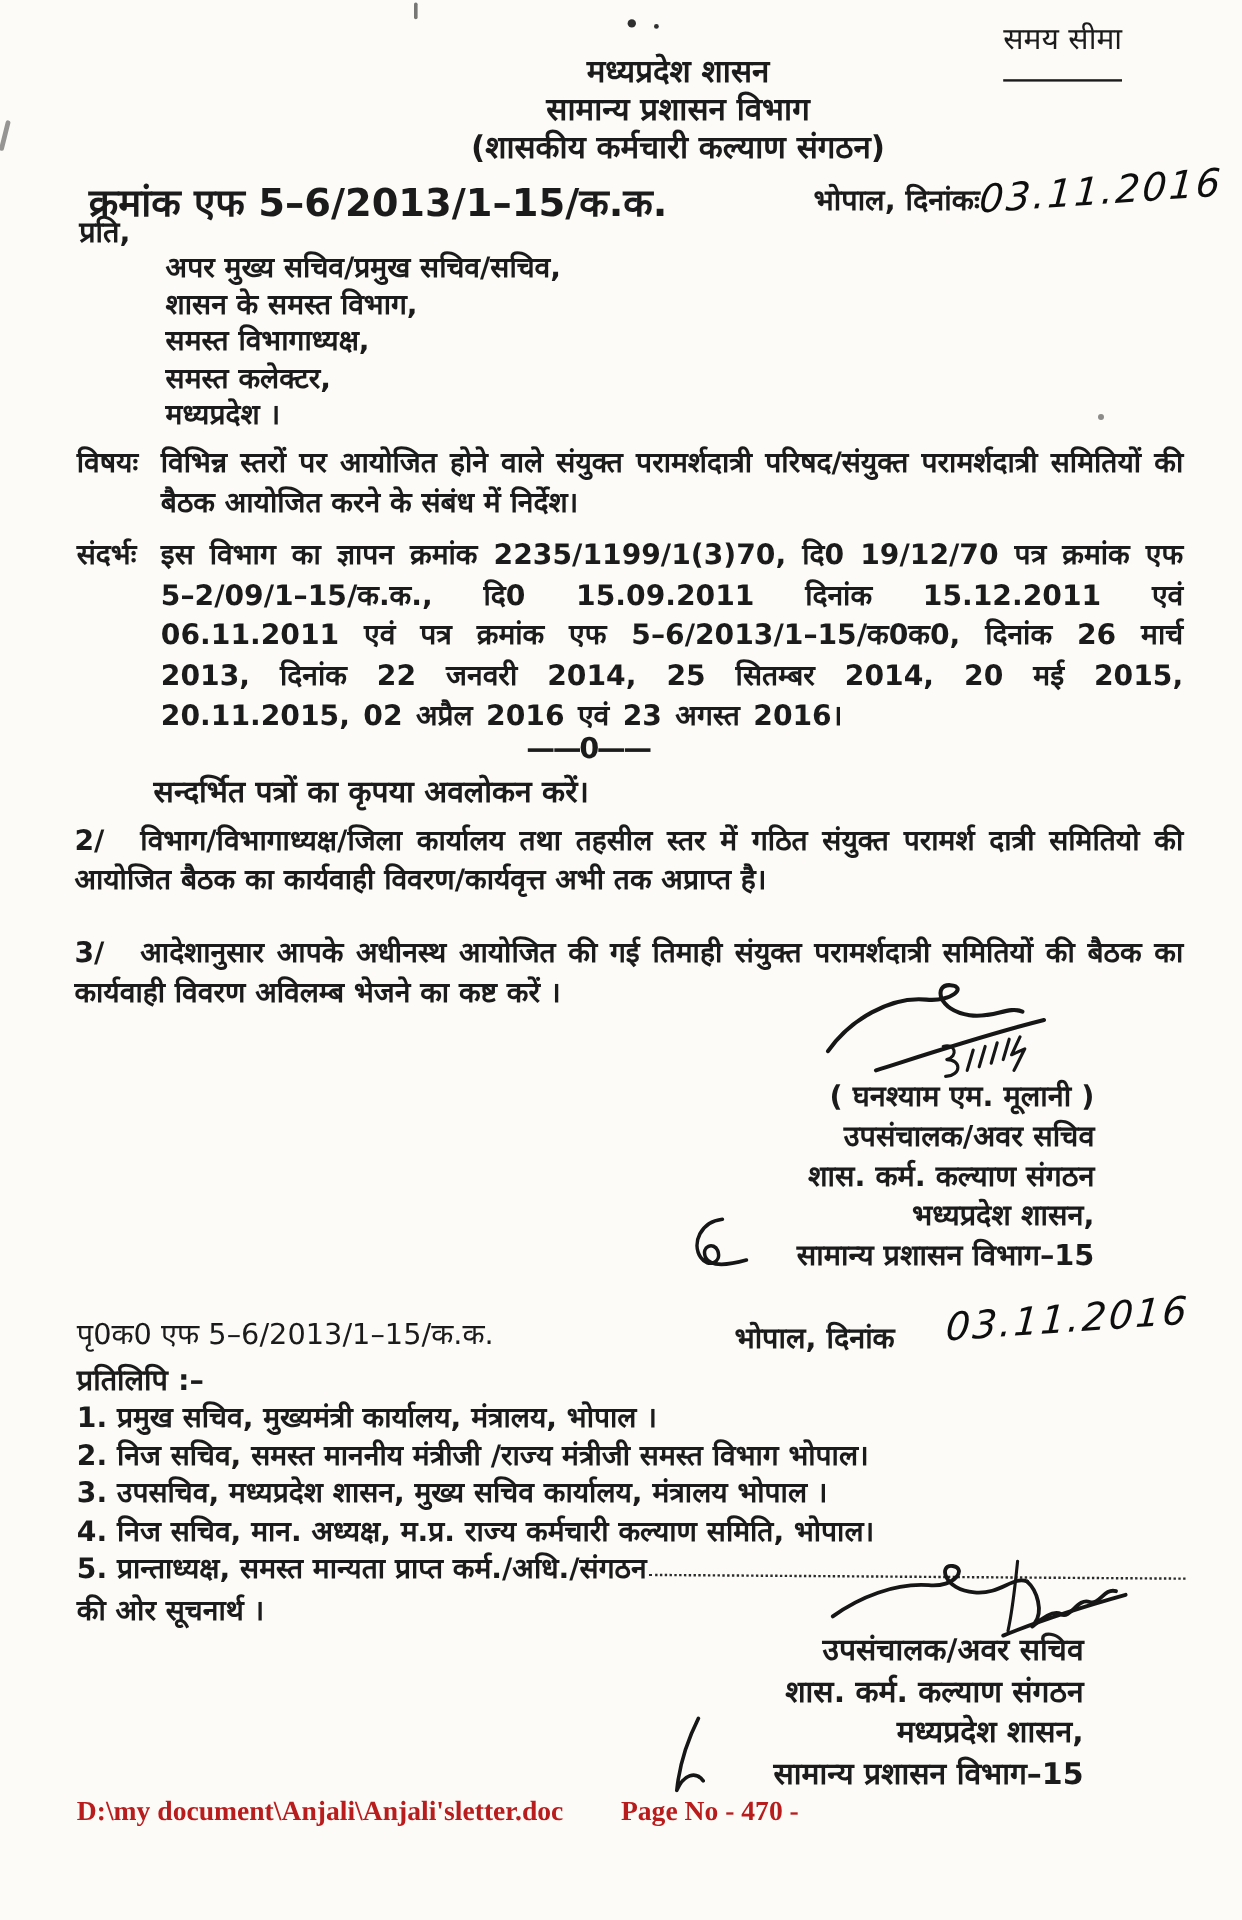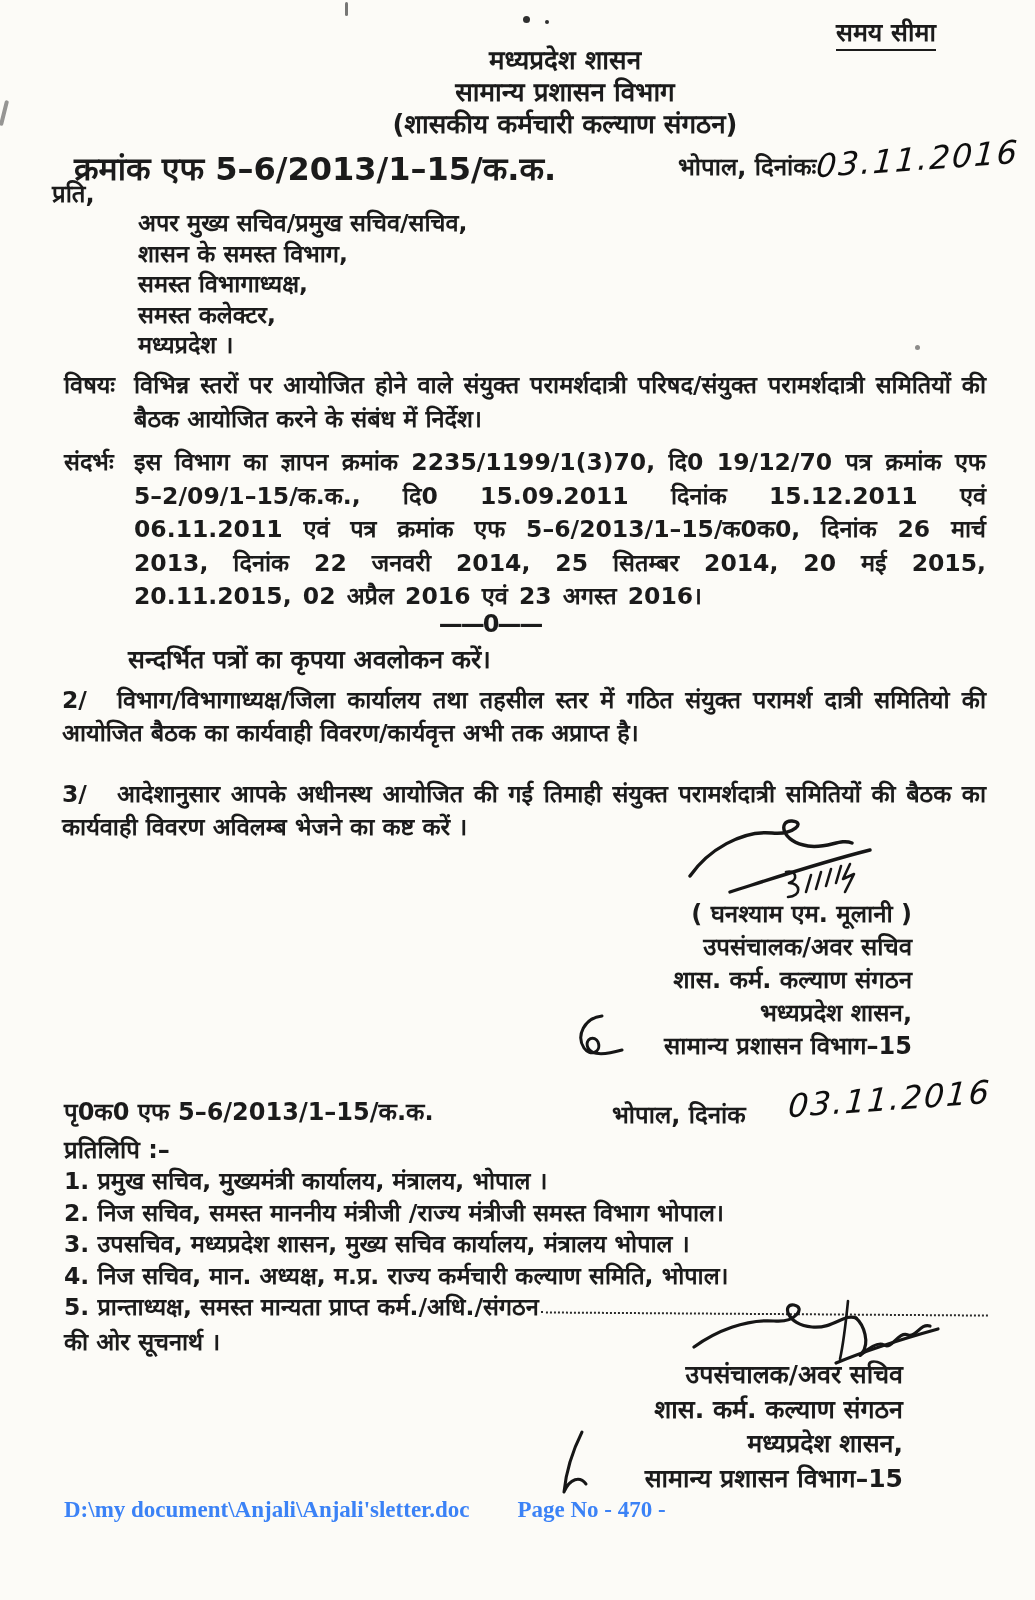"समय सीमा" .tag-time { font-weight: 700 -> 400; padding-bottom: 1px -> 18px }
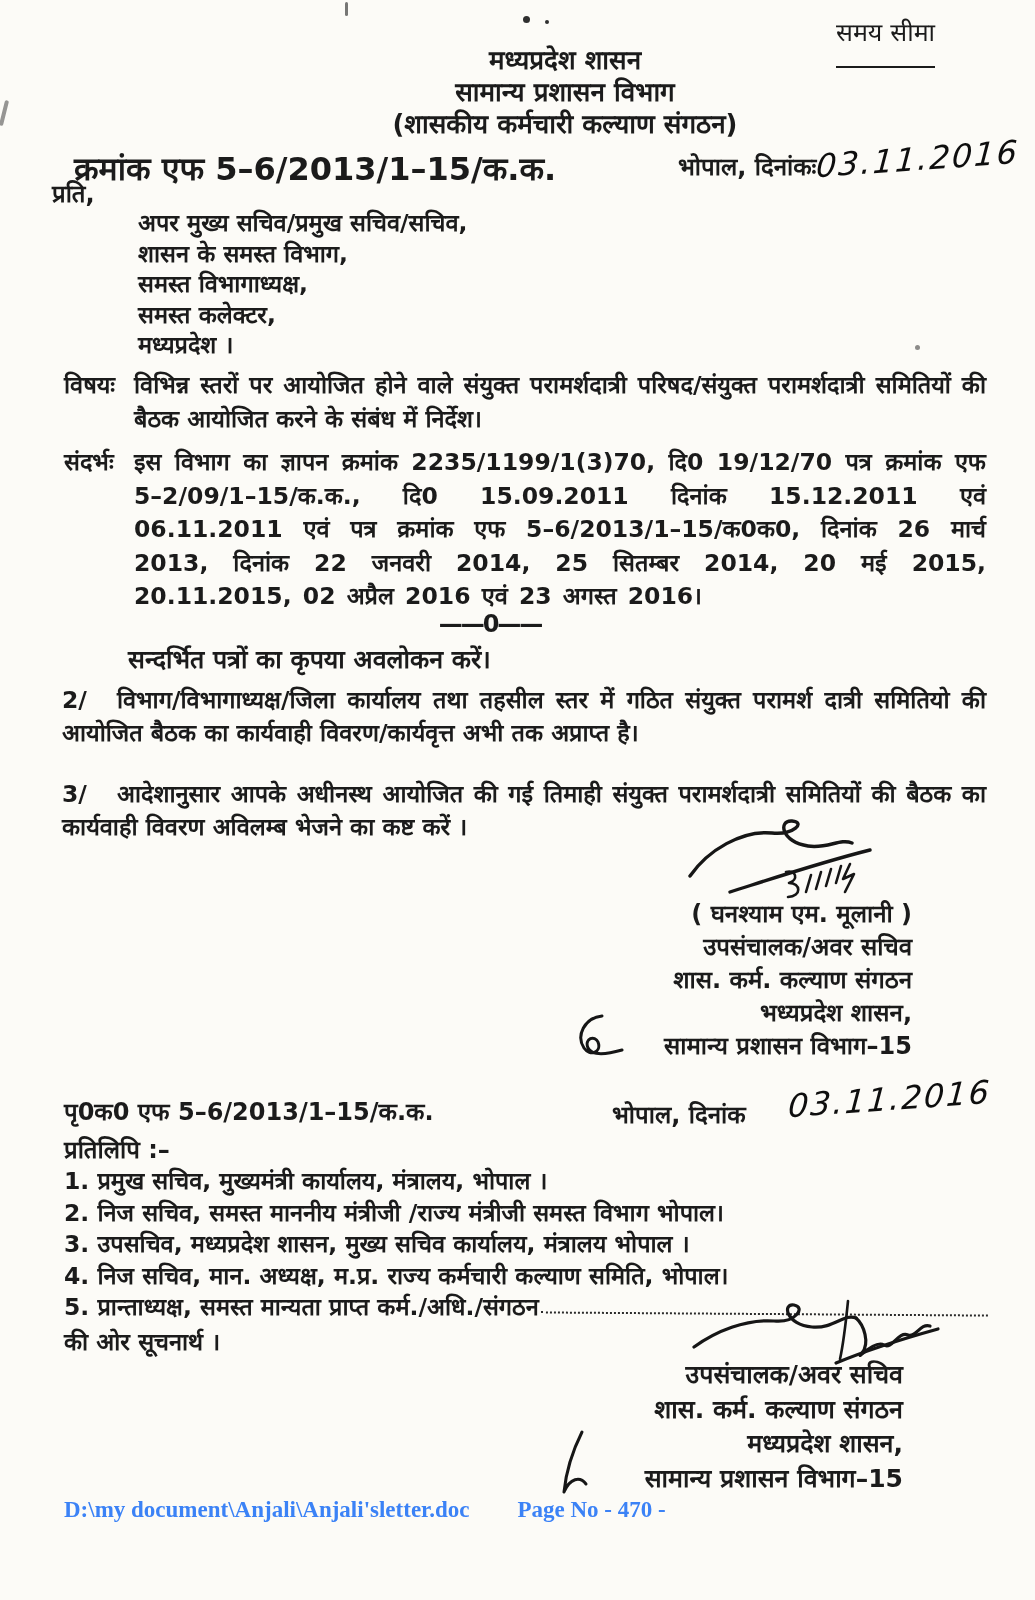"प्रति," .prati { left: 52px -> 66px }
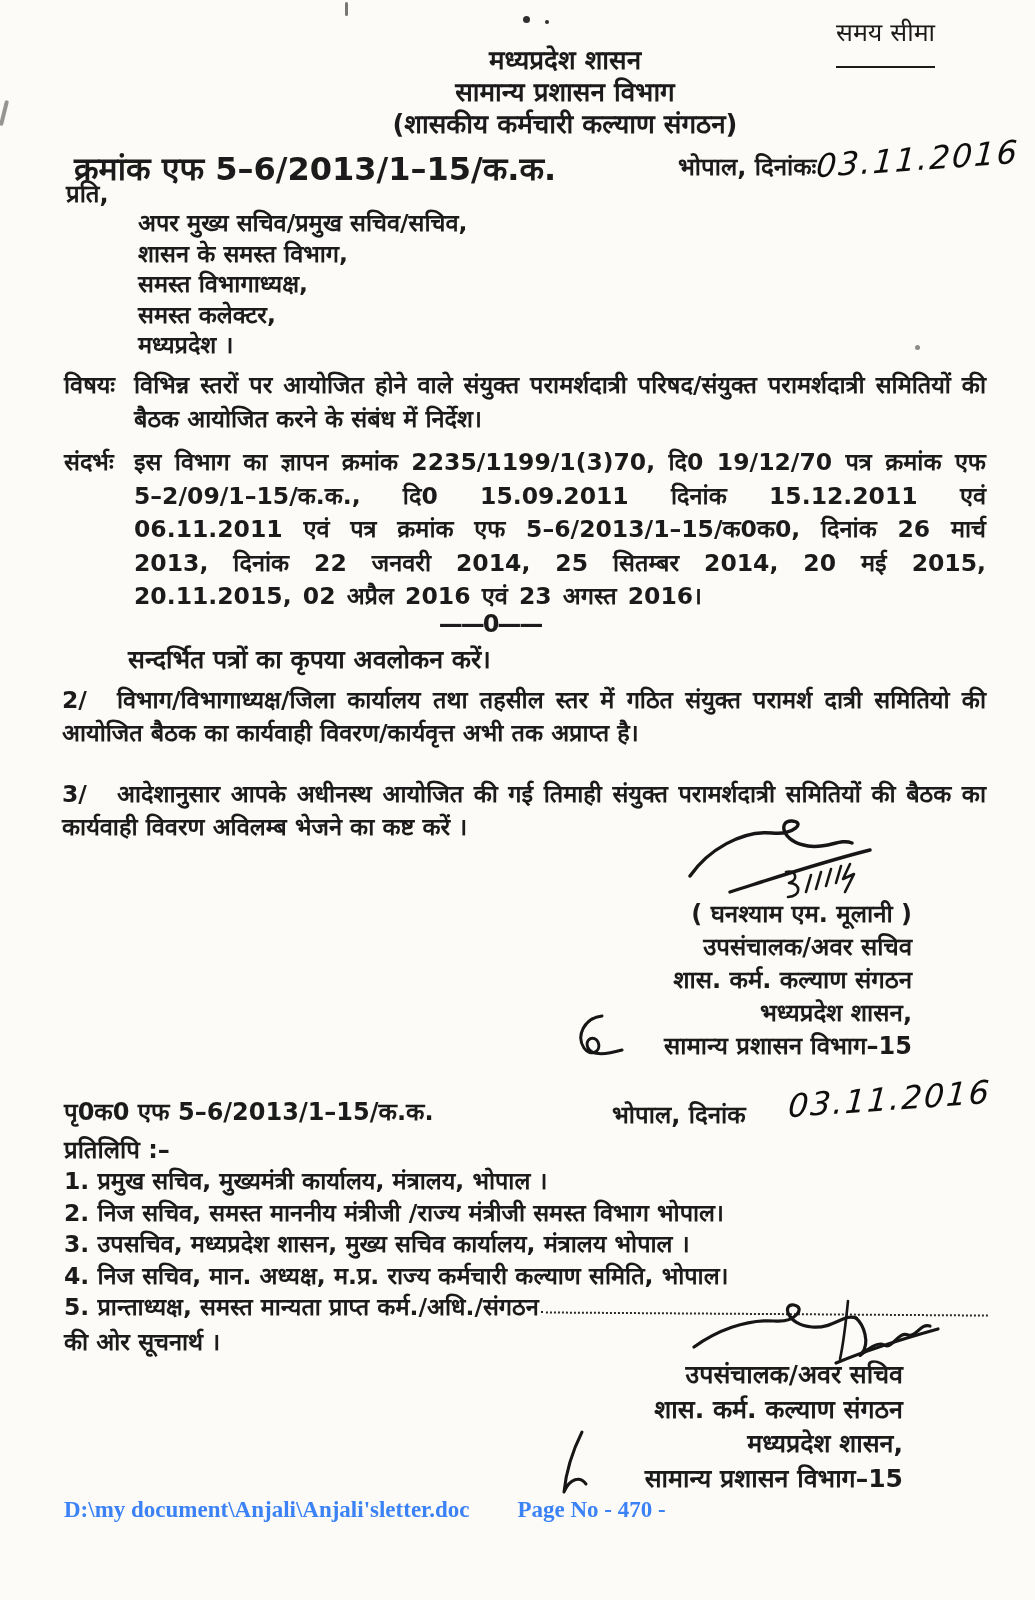"पृ0क0 एफ 5–6/2013/1–15/क.क." .endorse-no { font-weight: 700 -> 400 }
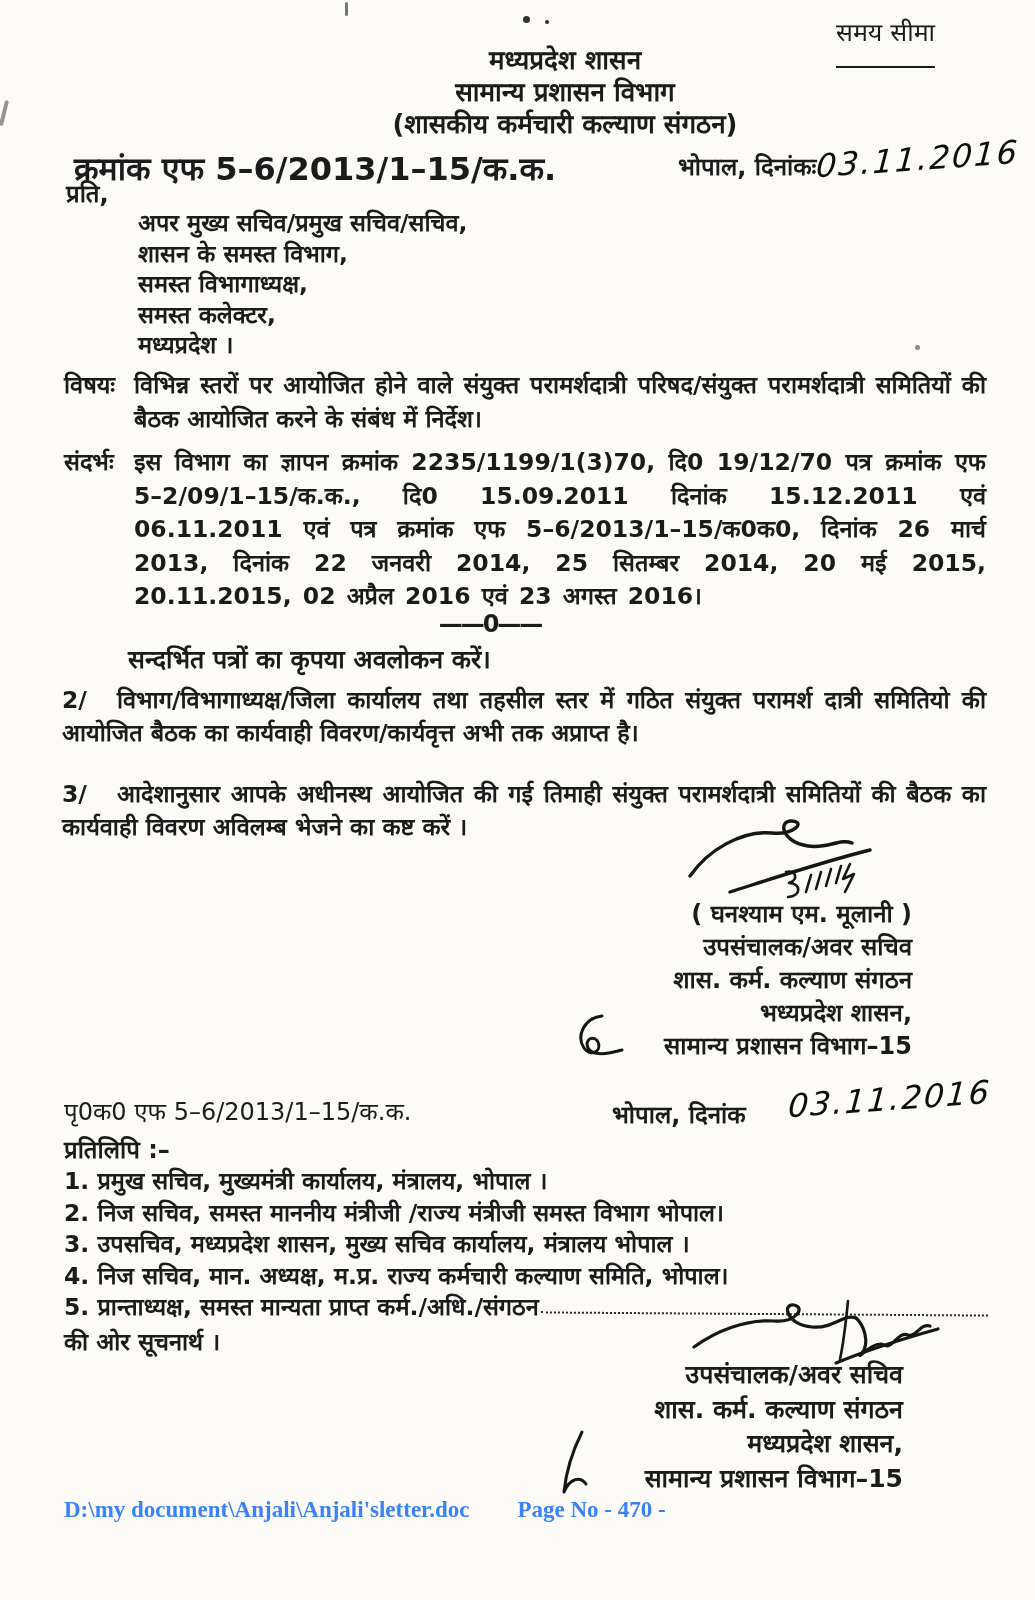"D:\my document\Anjali\Anjali'sletter.doc" .footer { color: #3b82f6 -> #b91c1c }
